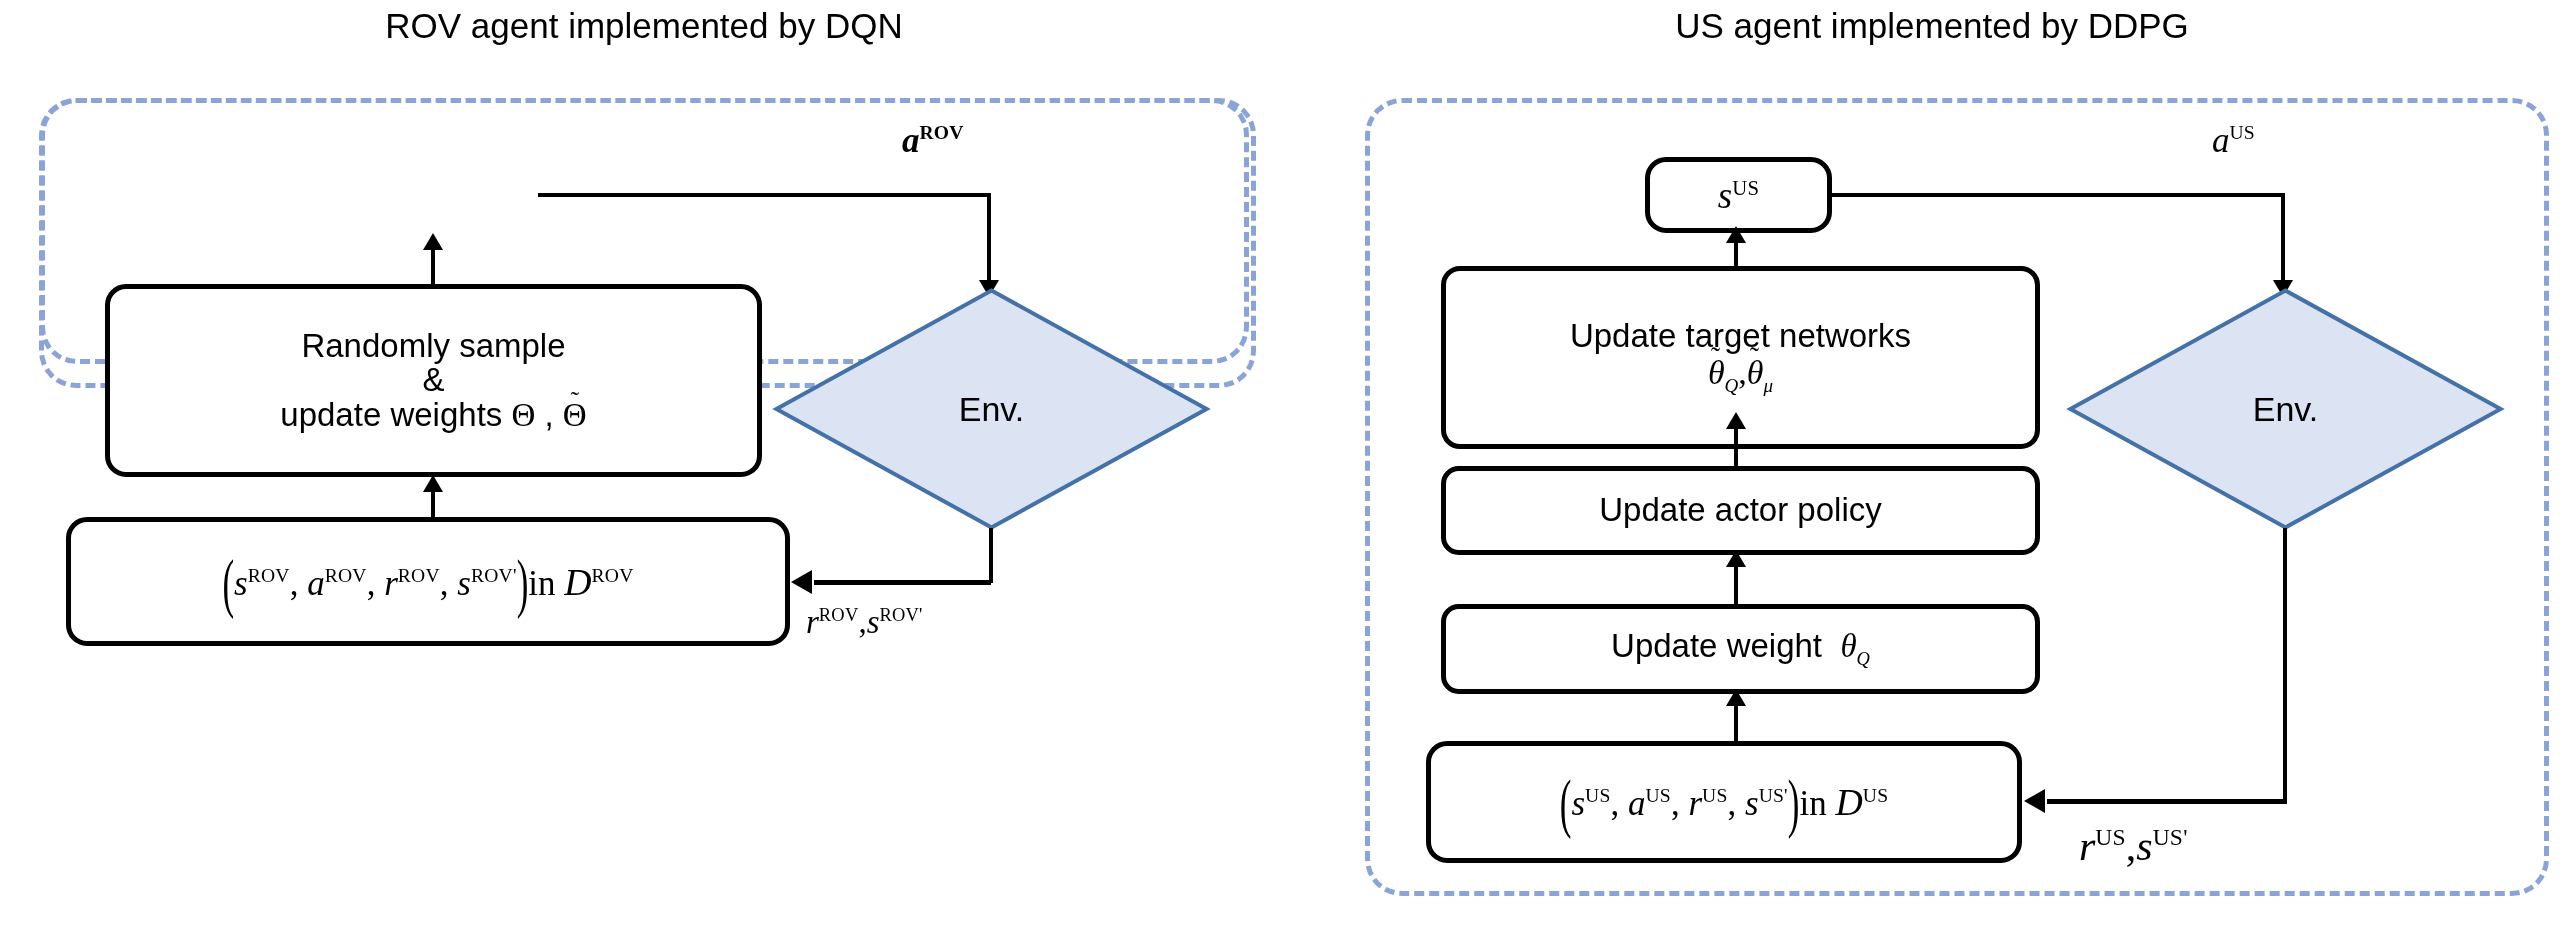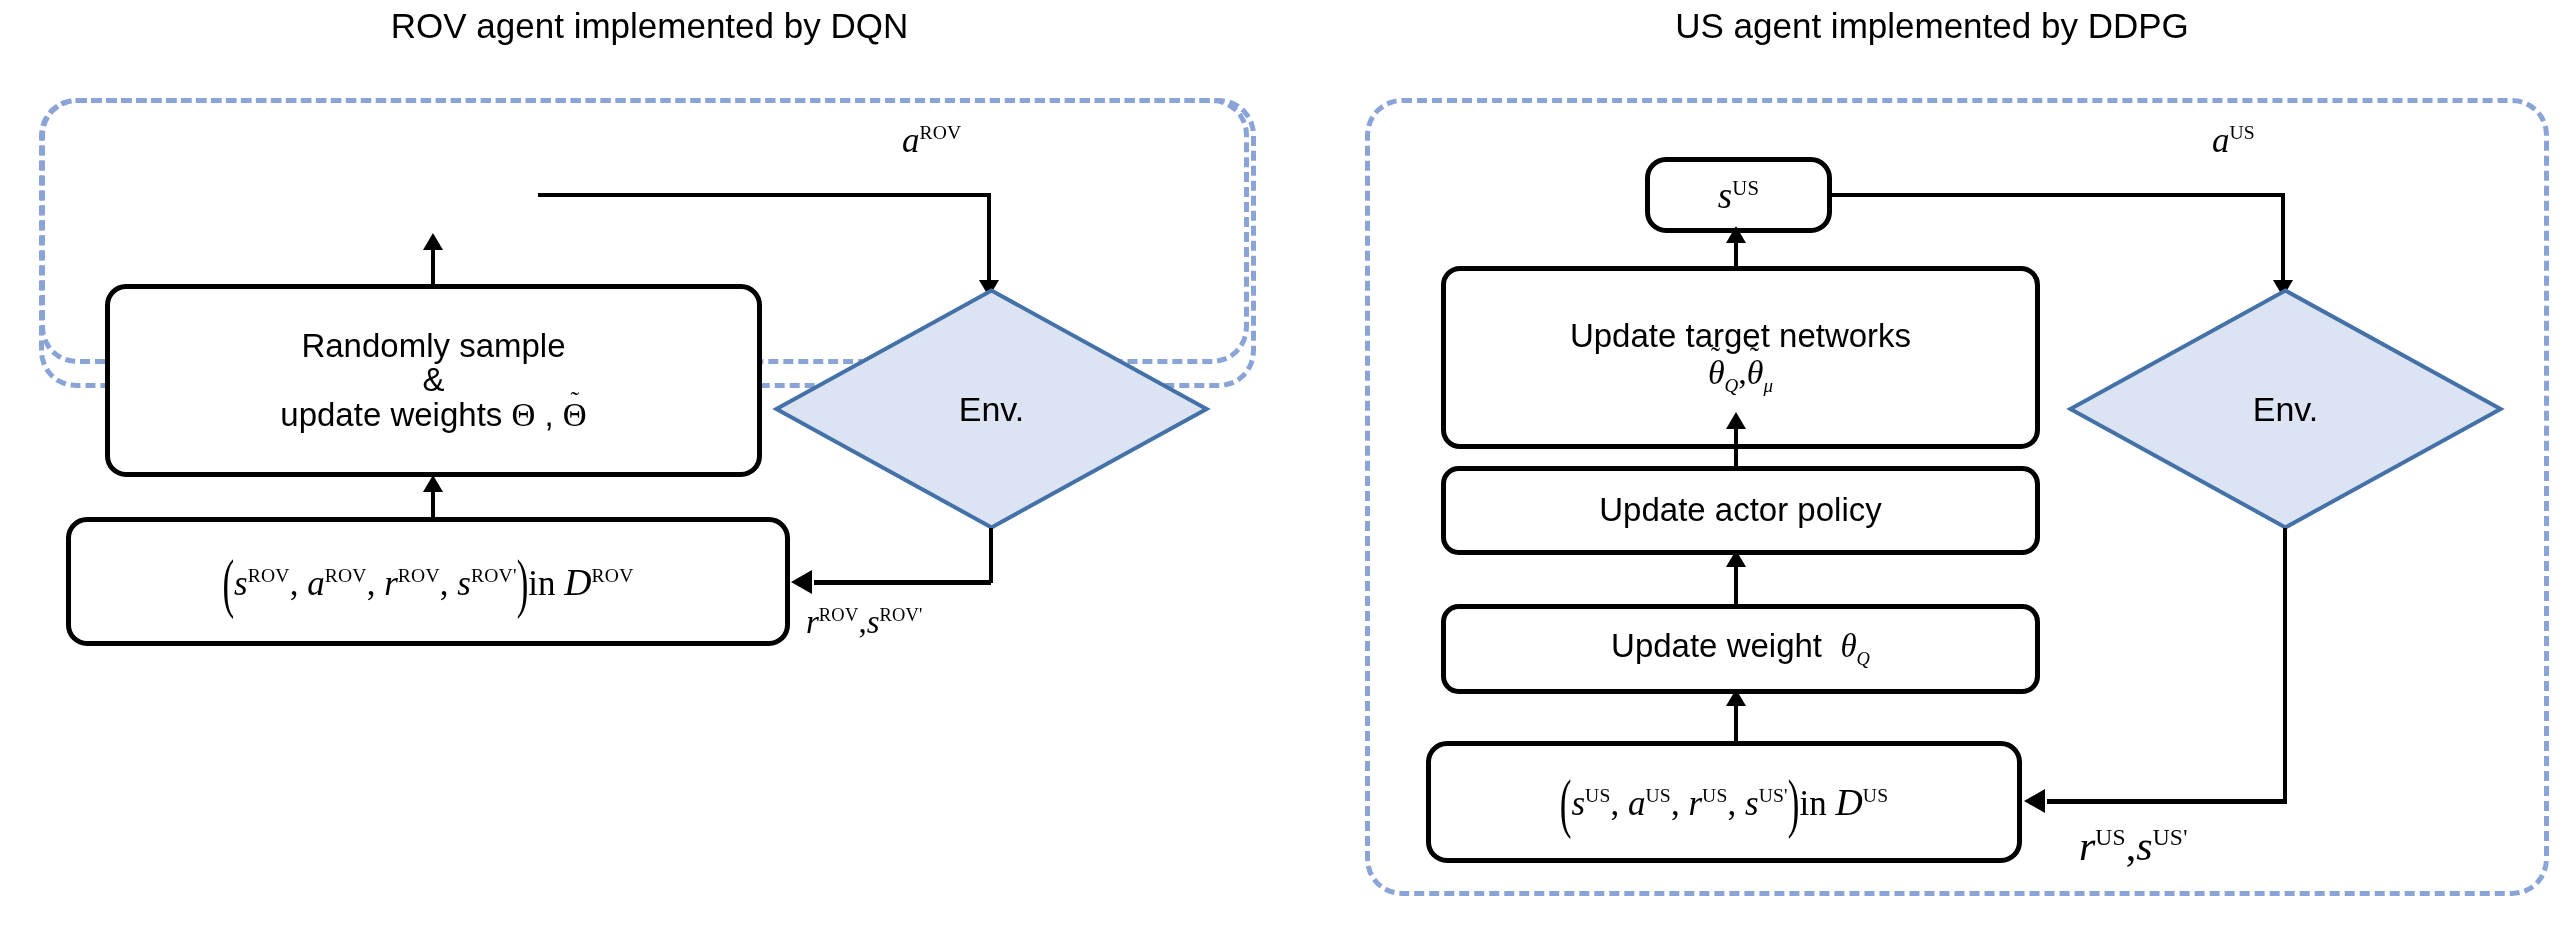"ROV agent implemented by DQN" .panel.left { padding-left: 11px -> none }
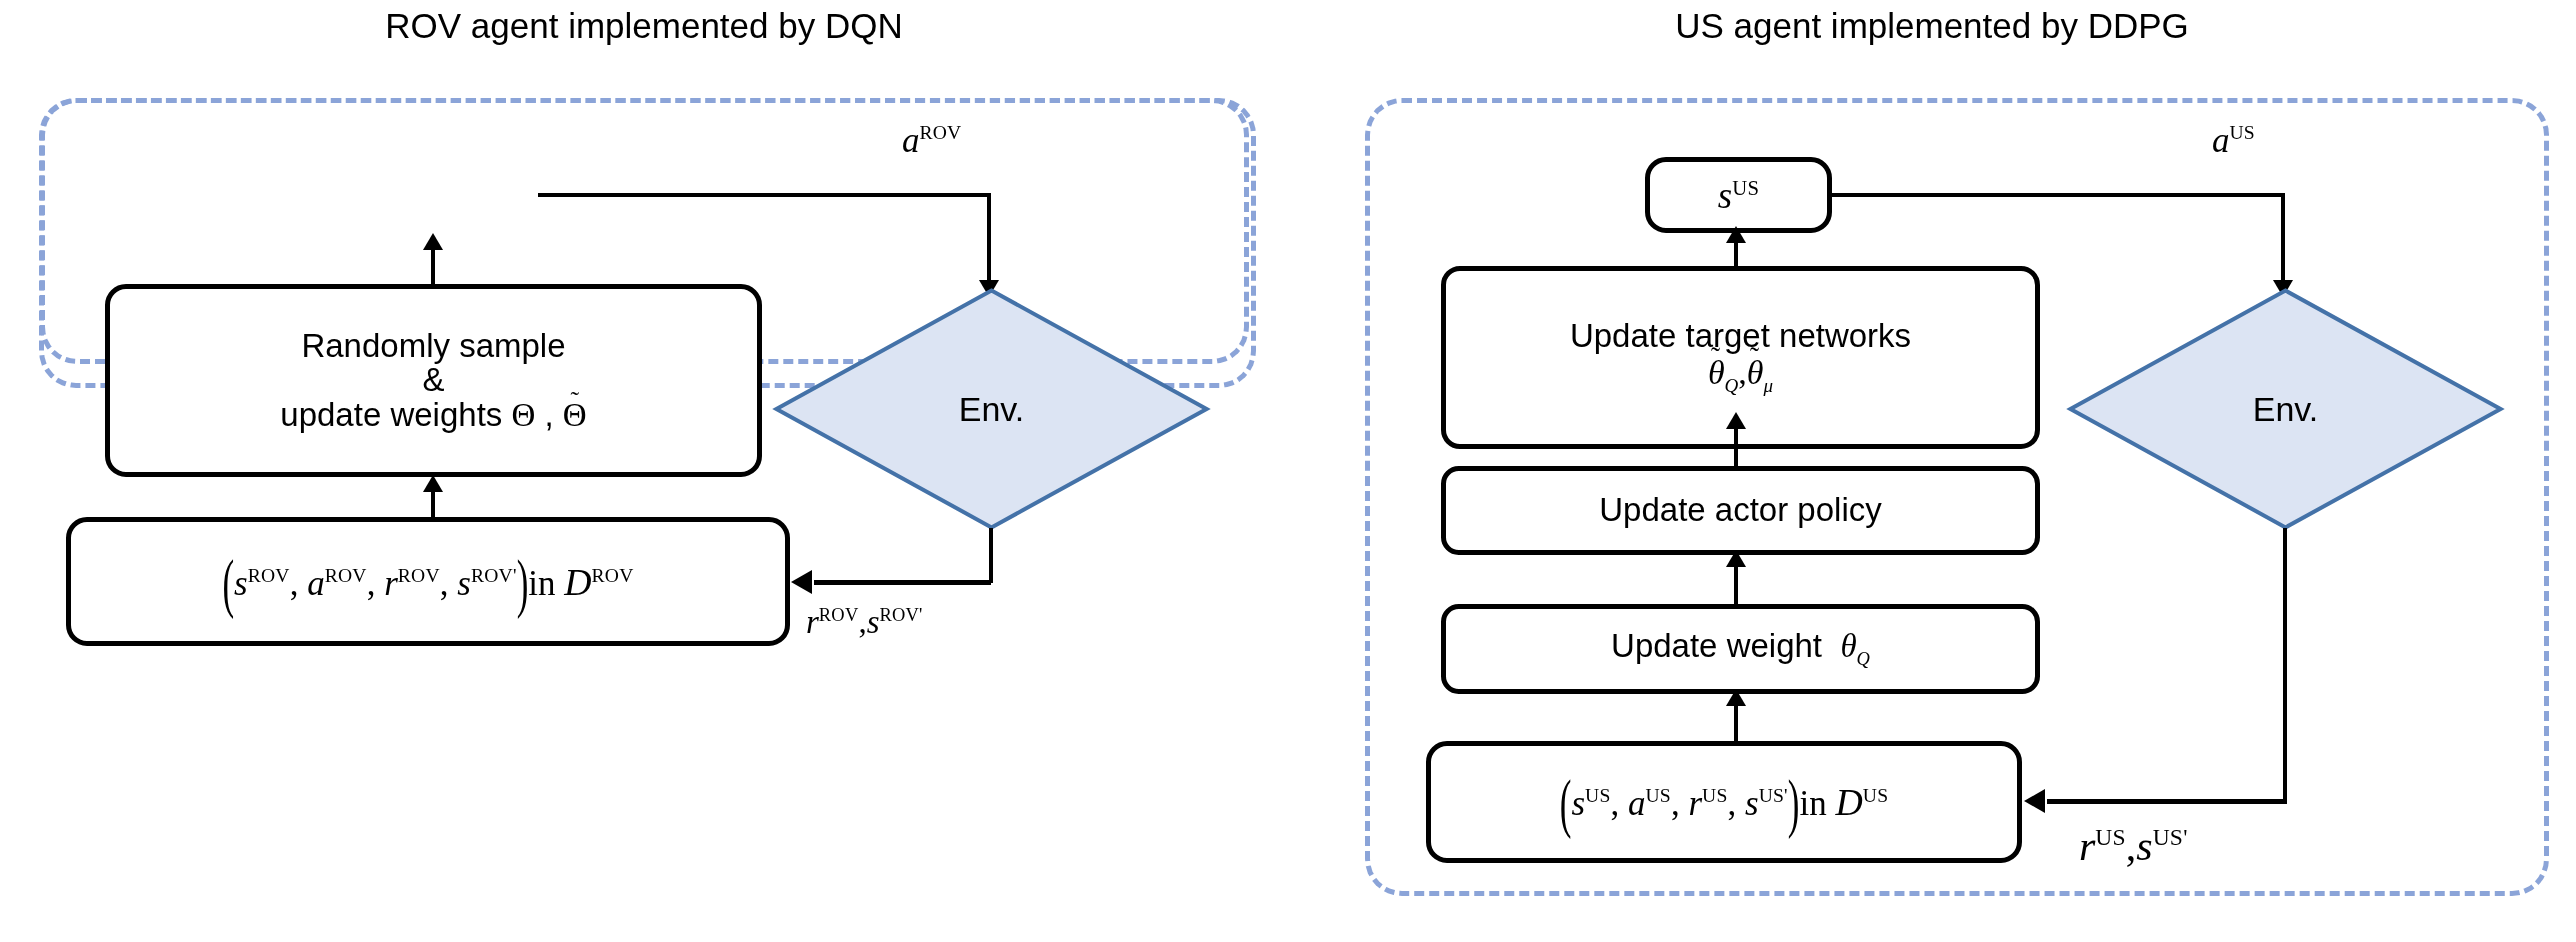"aROV" div.edge-label { font-weight: none -> bold }
